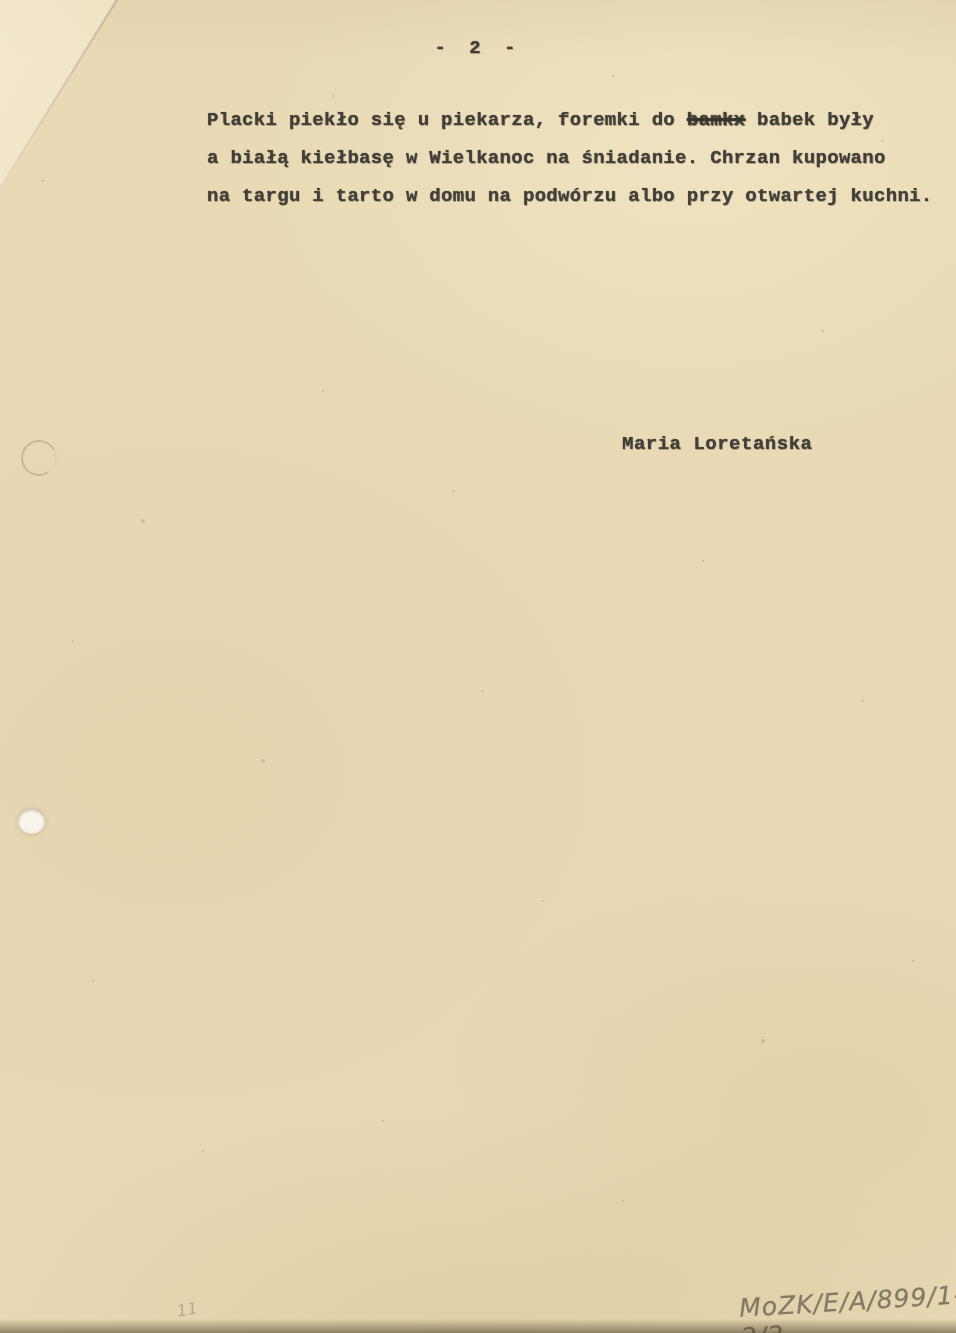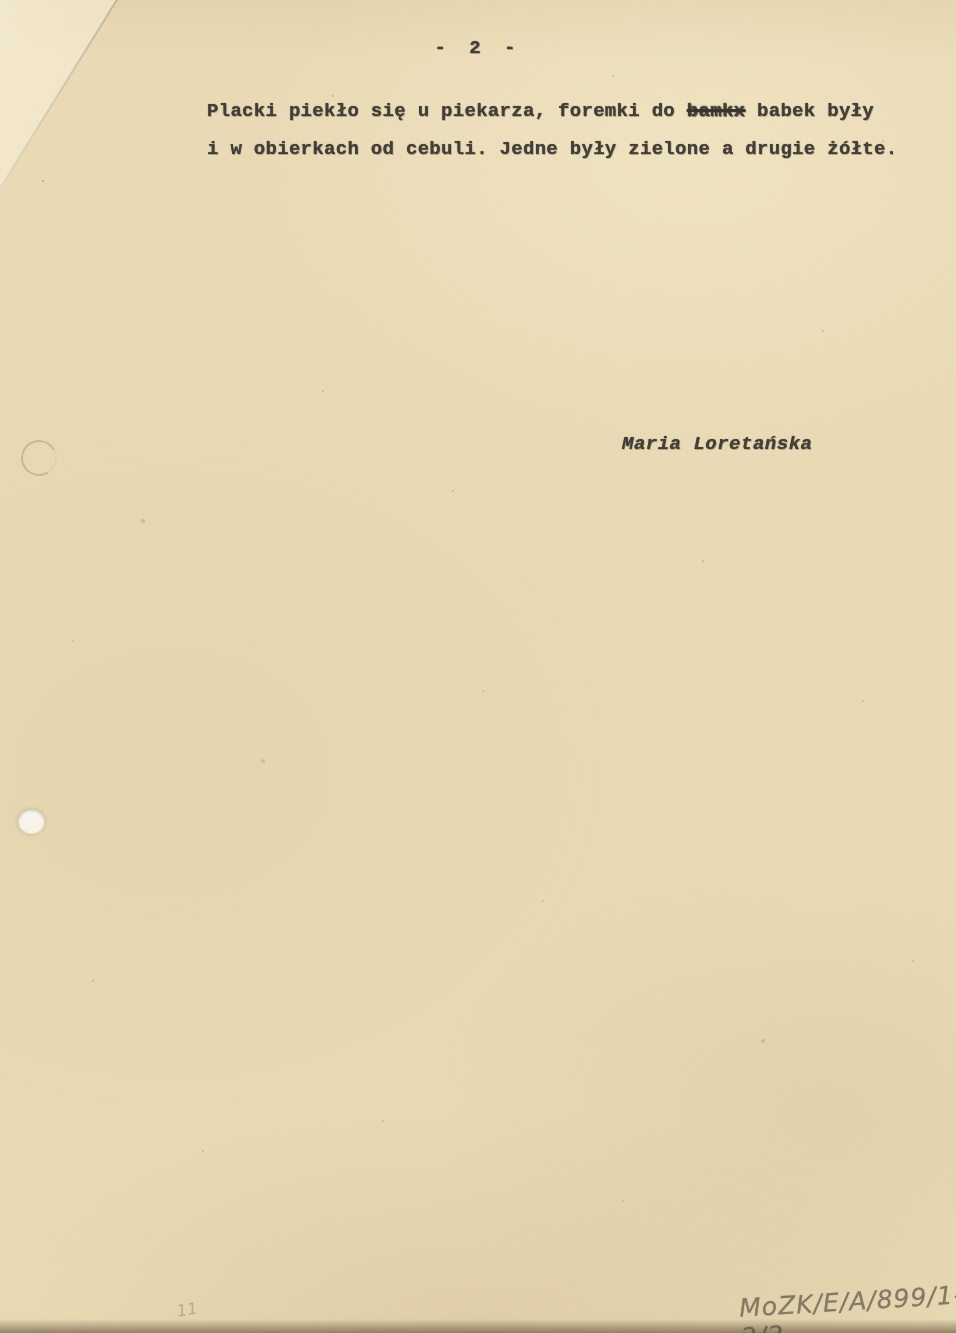"Placki piekło się u piekarza," .paragraph { top: 92px -> 101px }
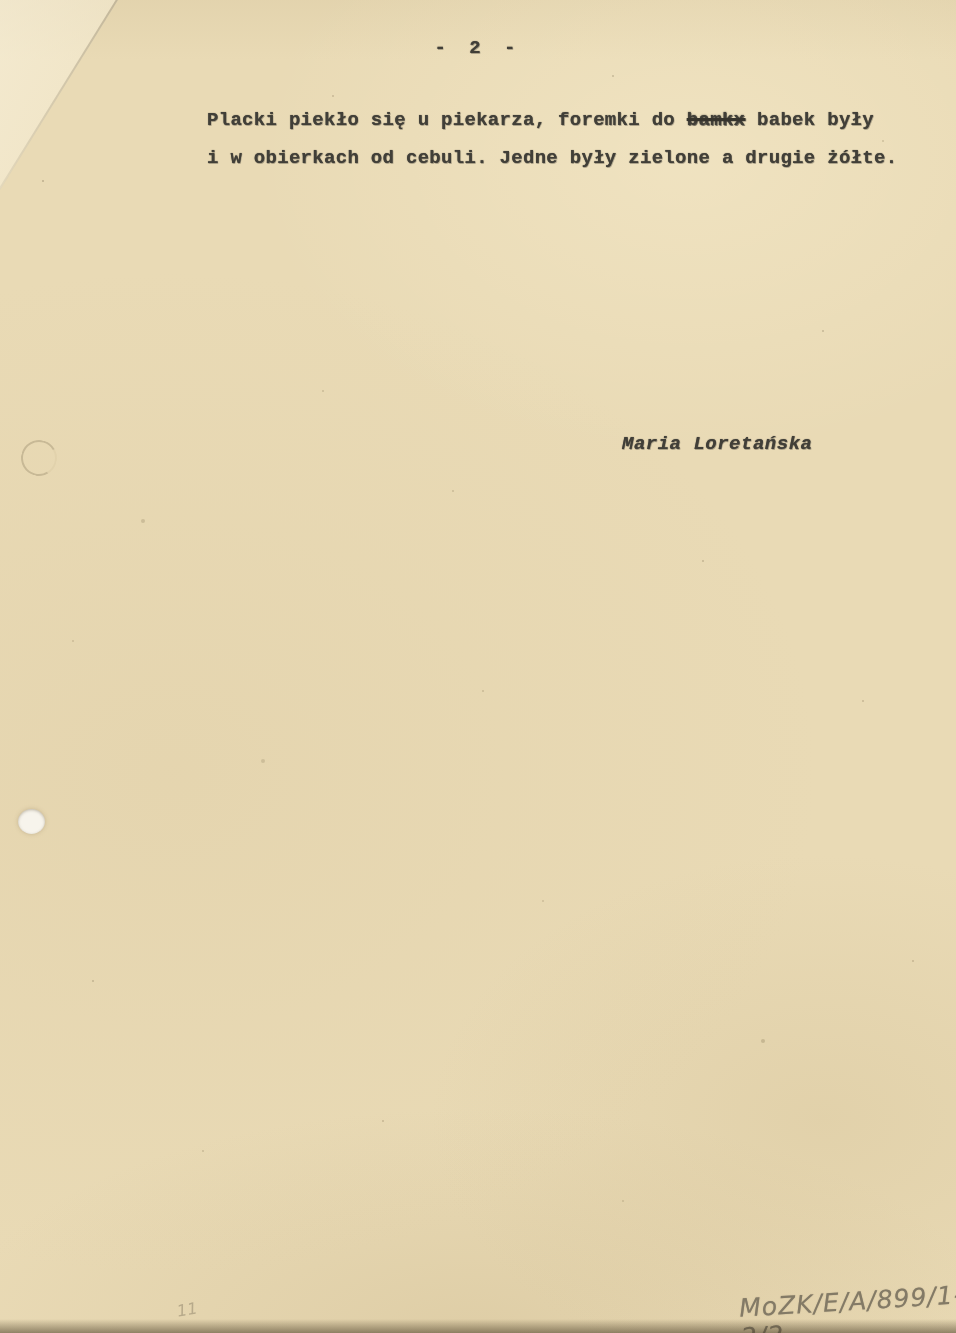"a białą kiełbasę w Wielkanoc" div.typed { html: none -> <div>a białą kiełbasę w Wielkanoc na śniadanie. Chrzan kupowano</div> }
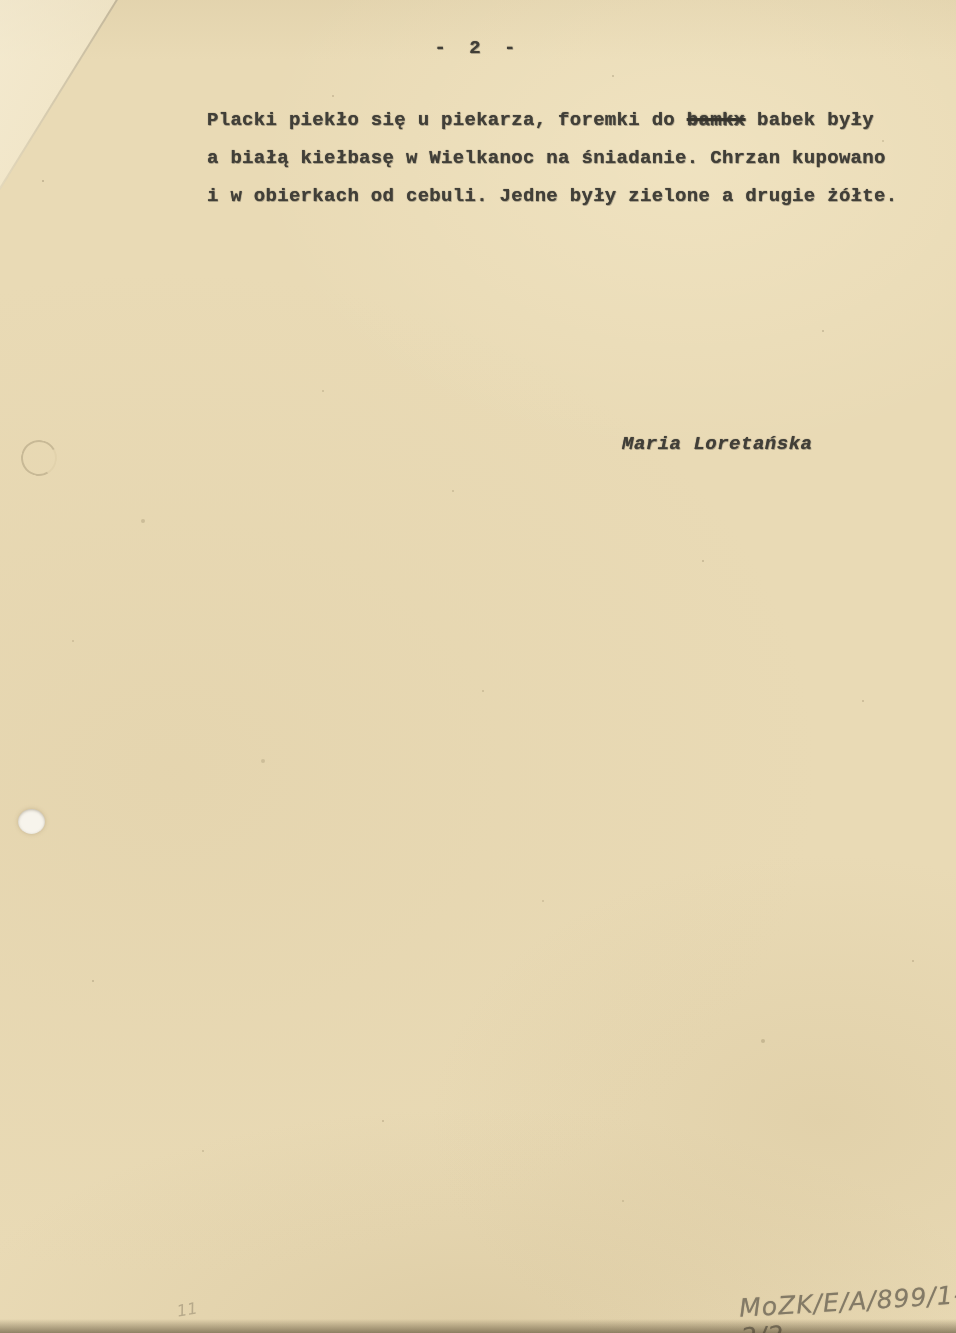"na targu i tarto w" div.typed { html: none -> <div>na targu i tarto w domu na podwórzu albo przy otwartej kuchni.</div> }
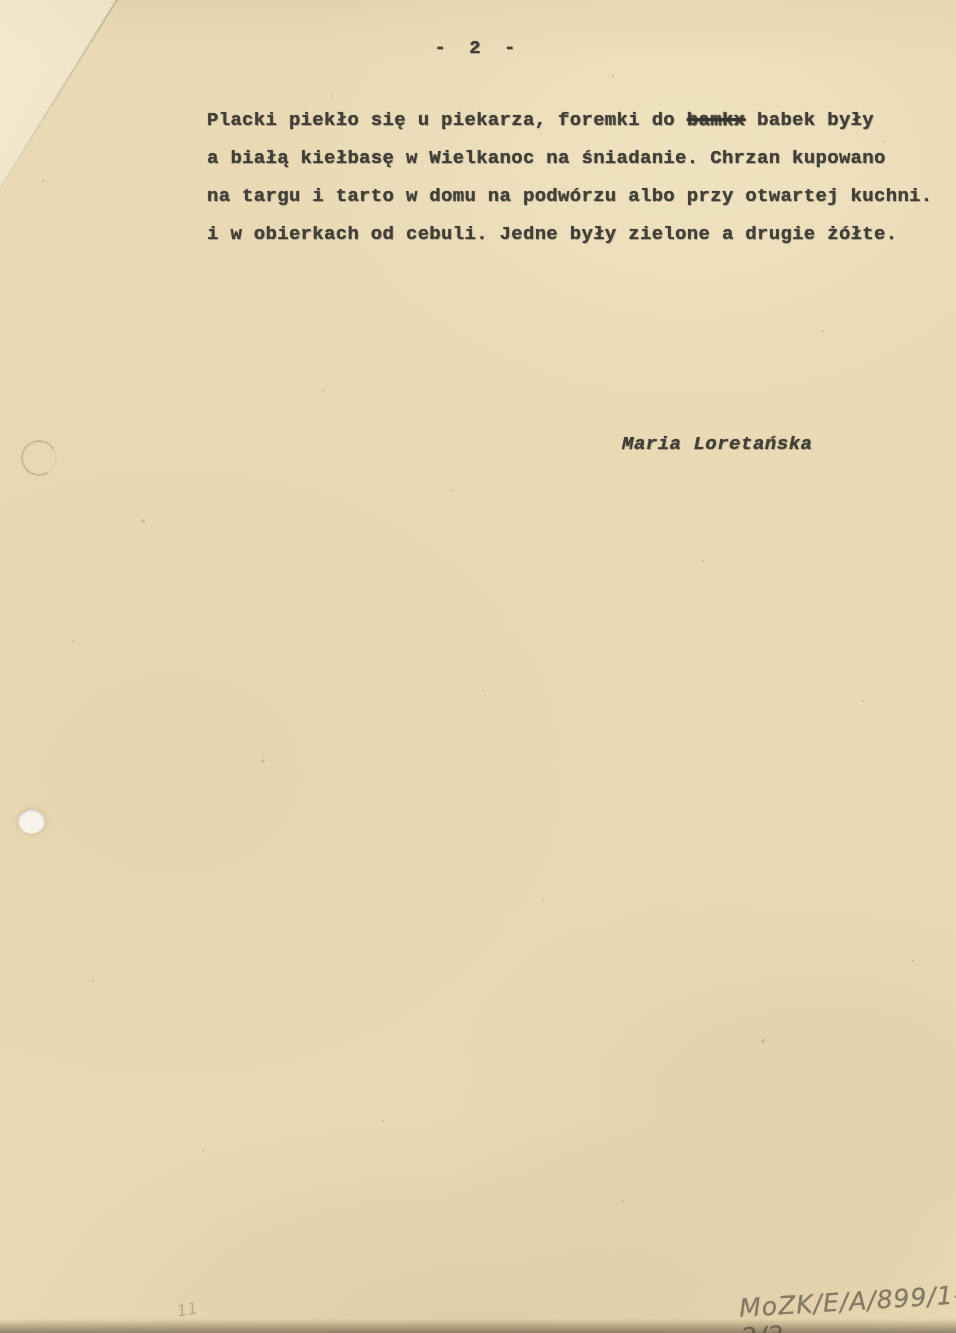"i w obierkach od cebuli." div.typed { html: <div>i w obierkach od cebuli. Jedne były zielone a drugie żółte.</div> -> none }
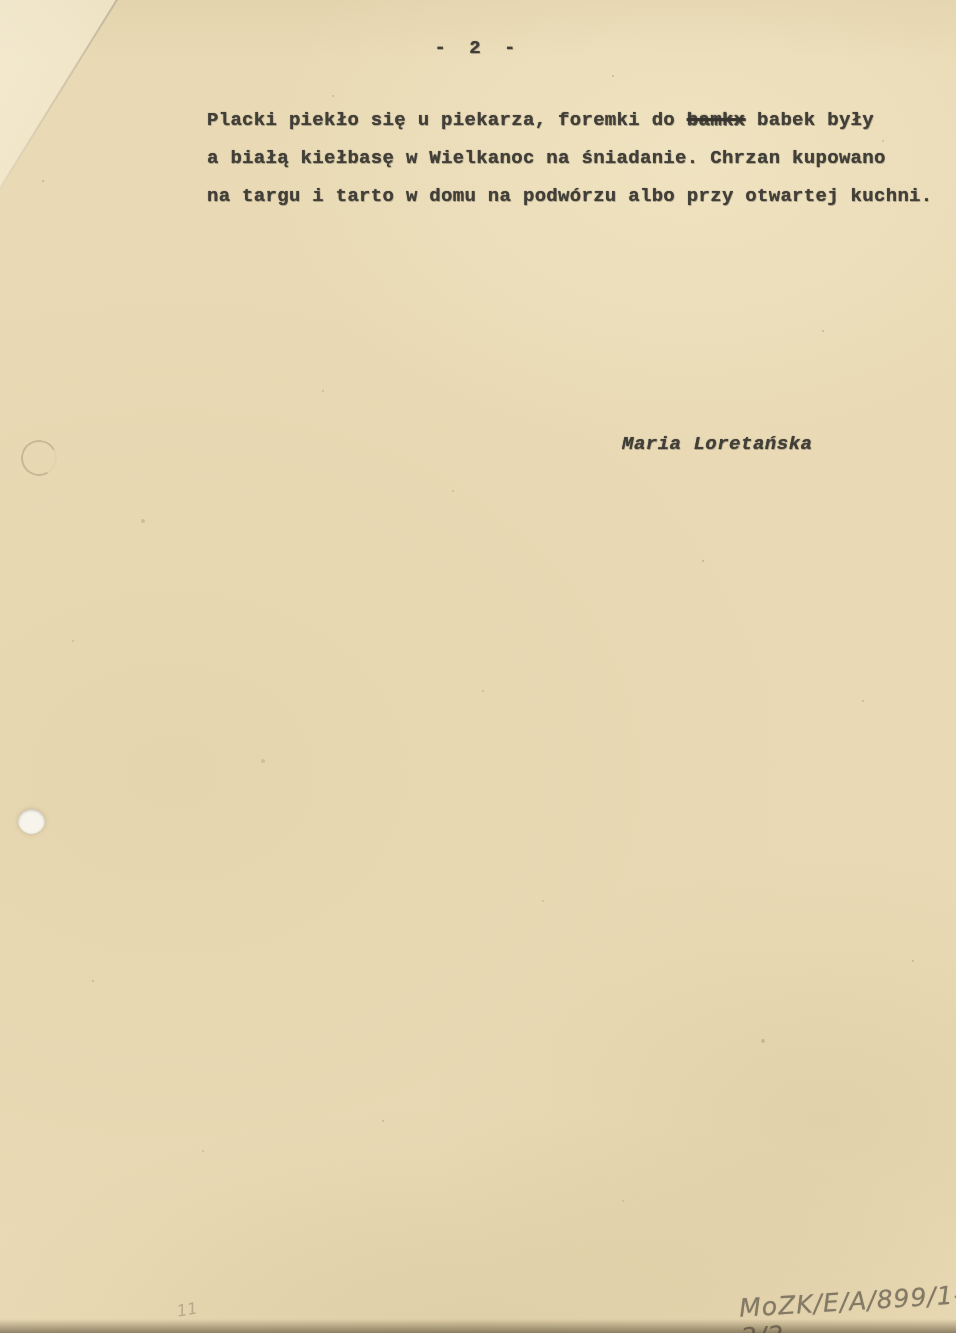"Maria Loretańska" .signature { font-style: italic -> none }
